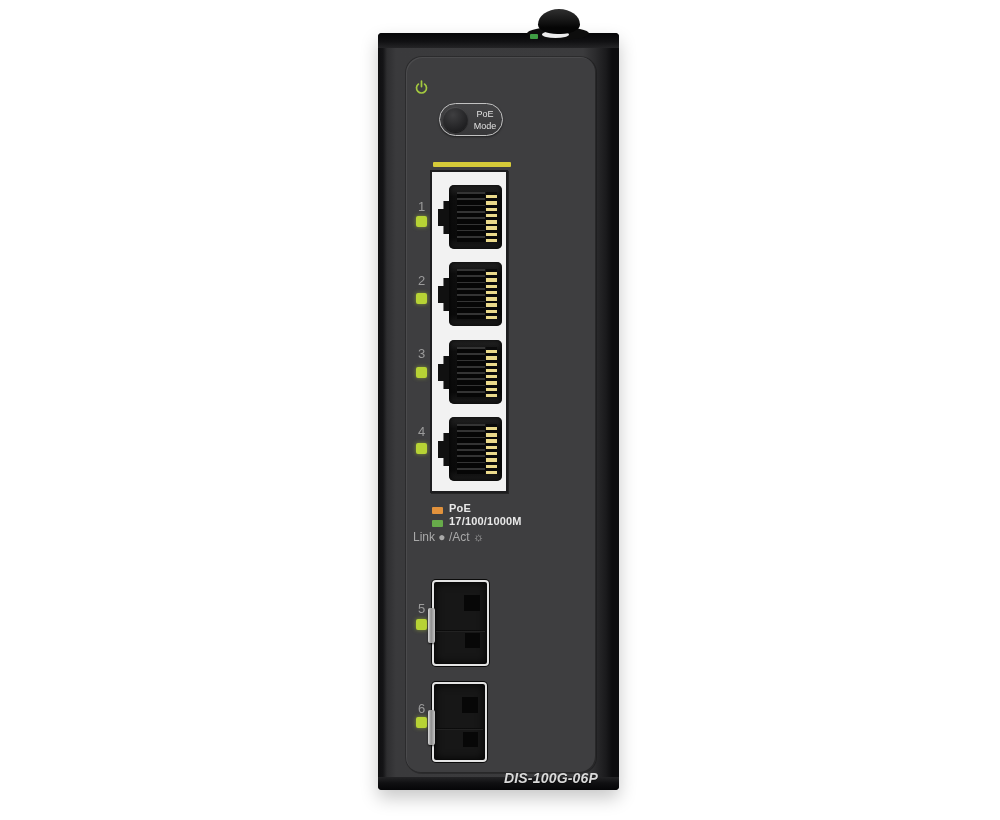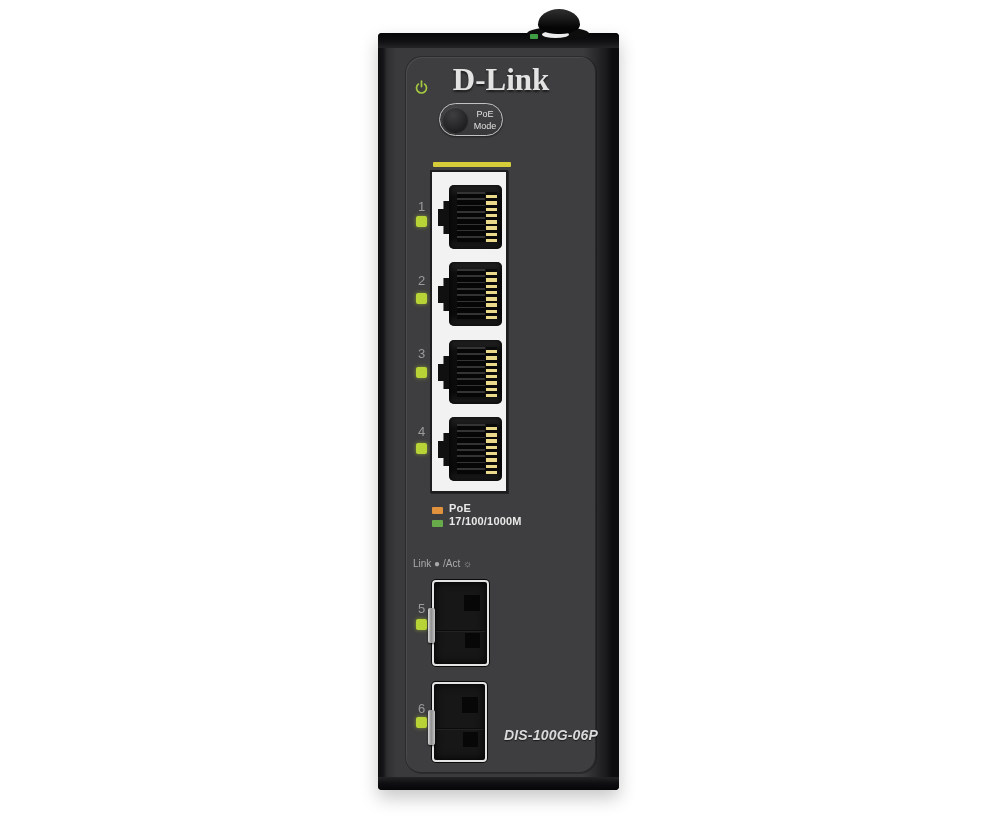"D-Link" div.brand { html: <div>D-Link</div> -> none }
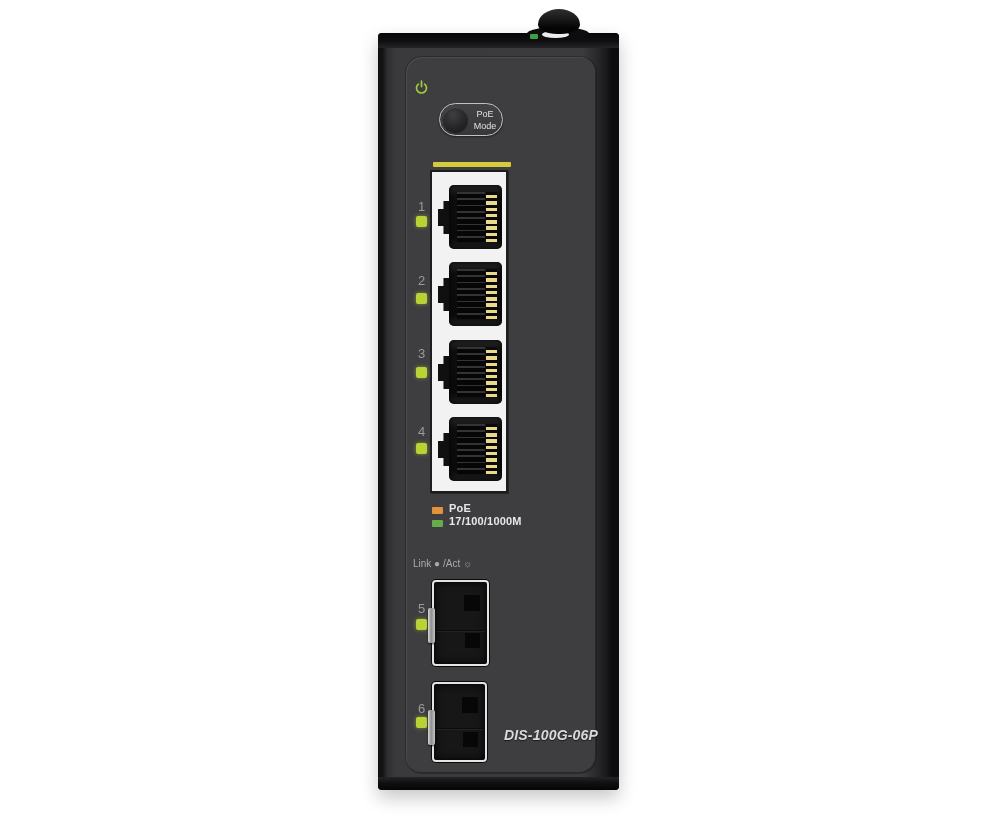"Link ● /Act ☼" .linkact { font-size: 10px -> 12px; top: 558px -> 530px }
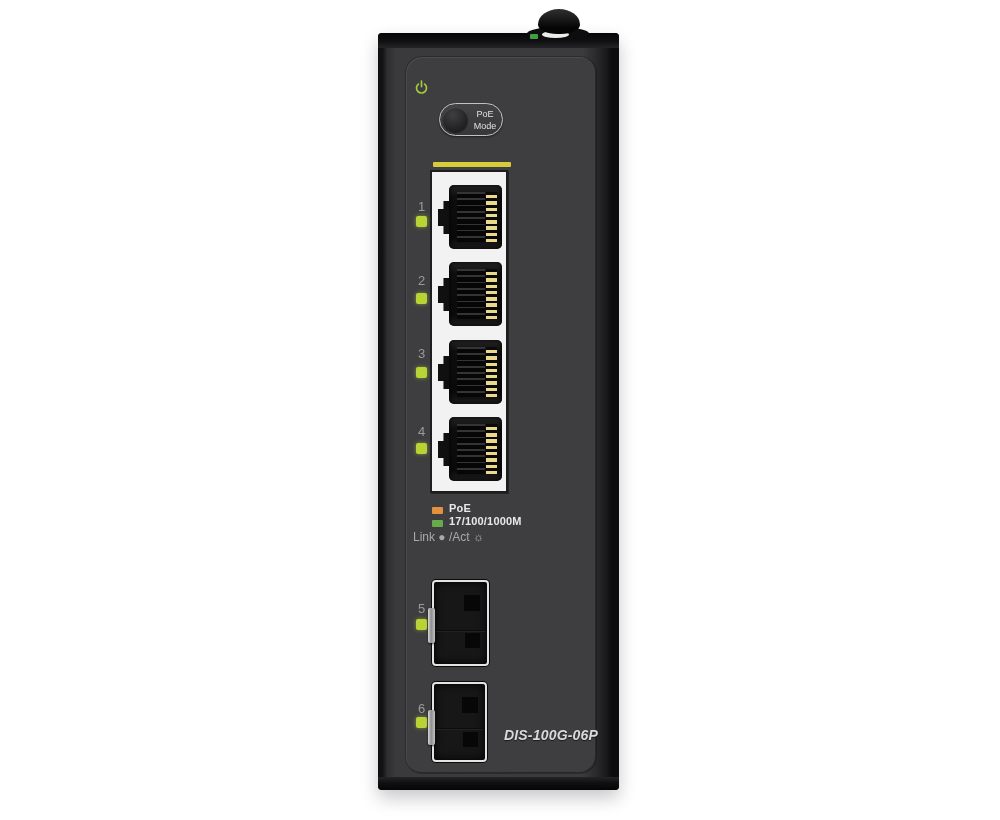"DIS-100G-06P" .model { top: 727px -> 770px }
